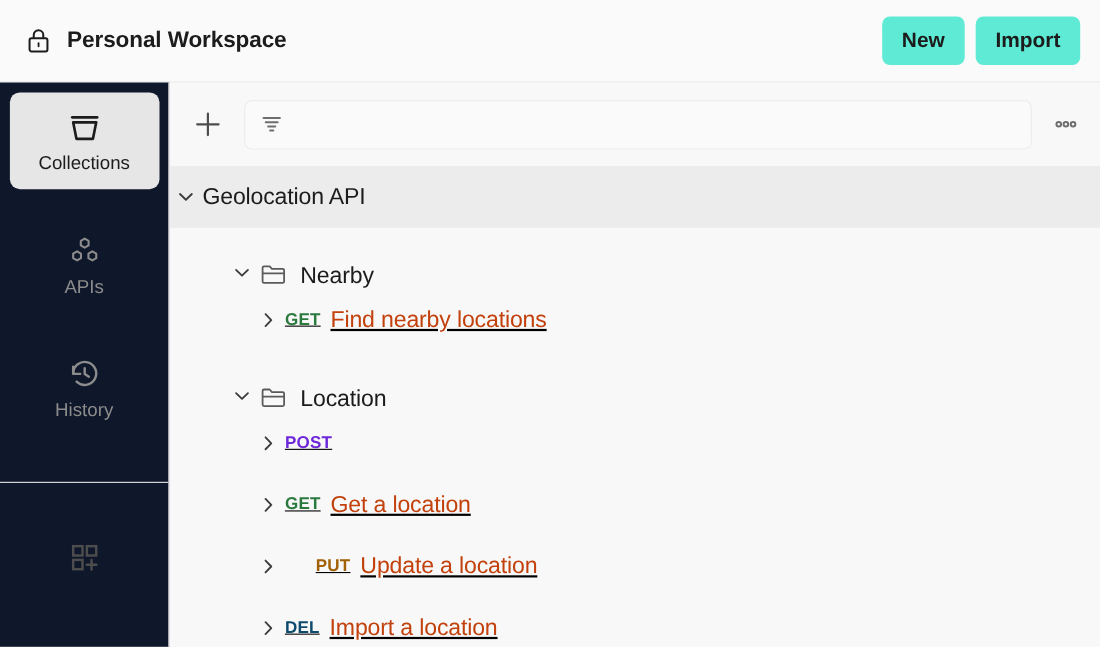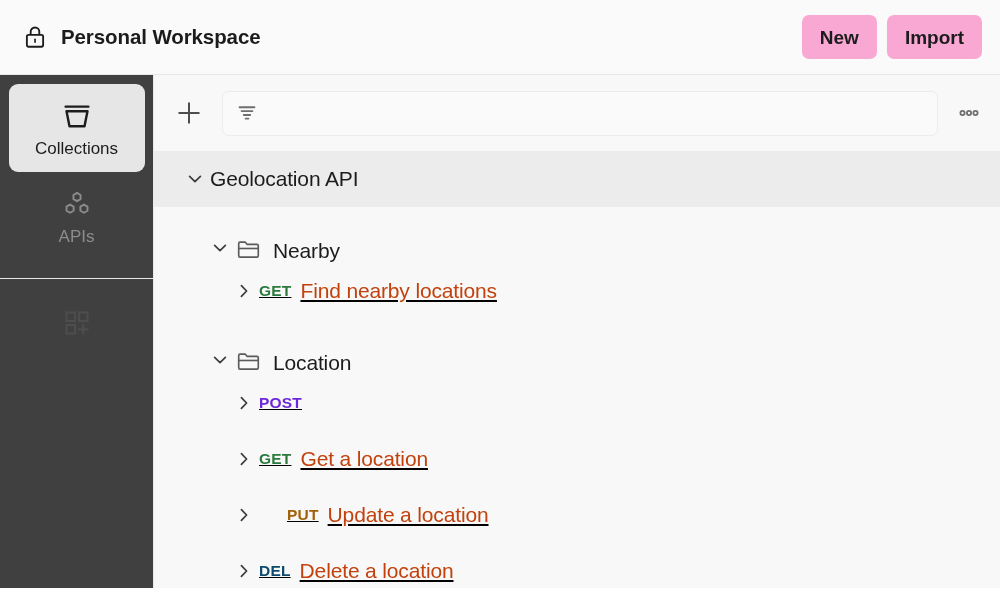"New" .hdr-btn { background: #f9a8d4 -> #5eead4 }
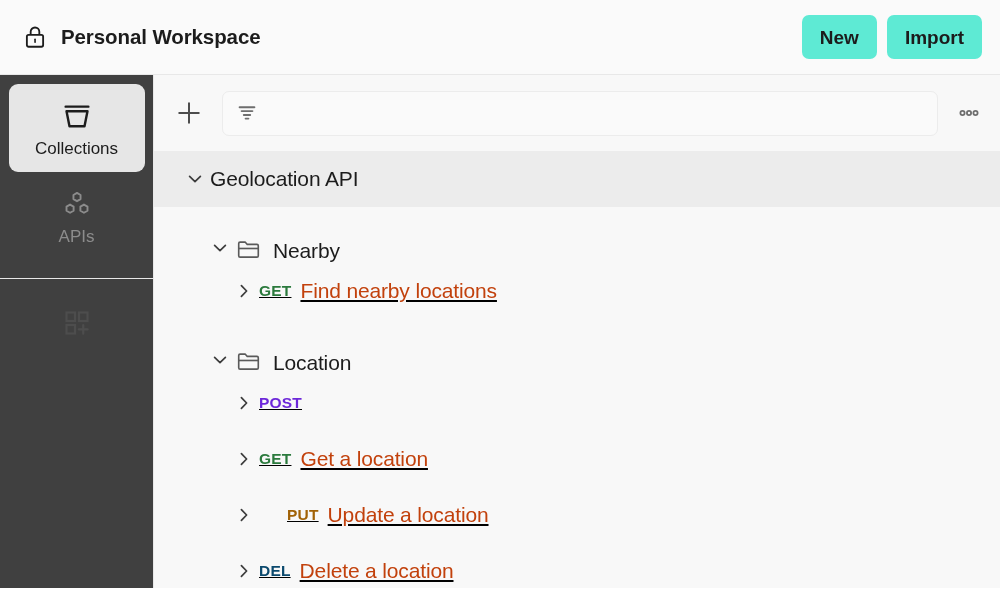"Collections" .rail { background: #404040 -> #0f172a; gap: none -> 24px }
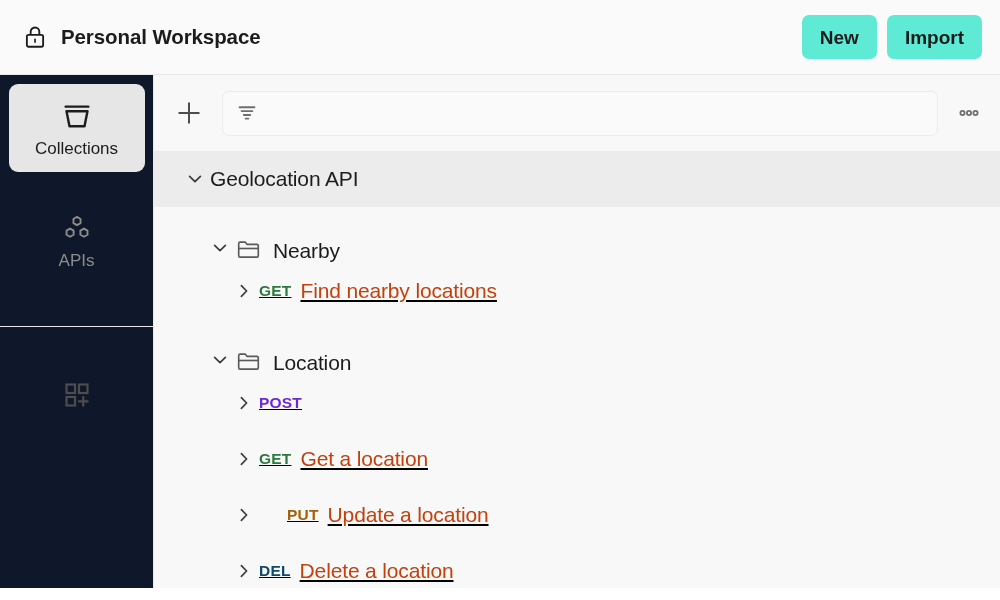"Geolocation API" .lvl-0 { padding-left: 26px -> none }
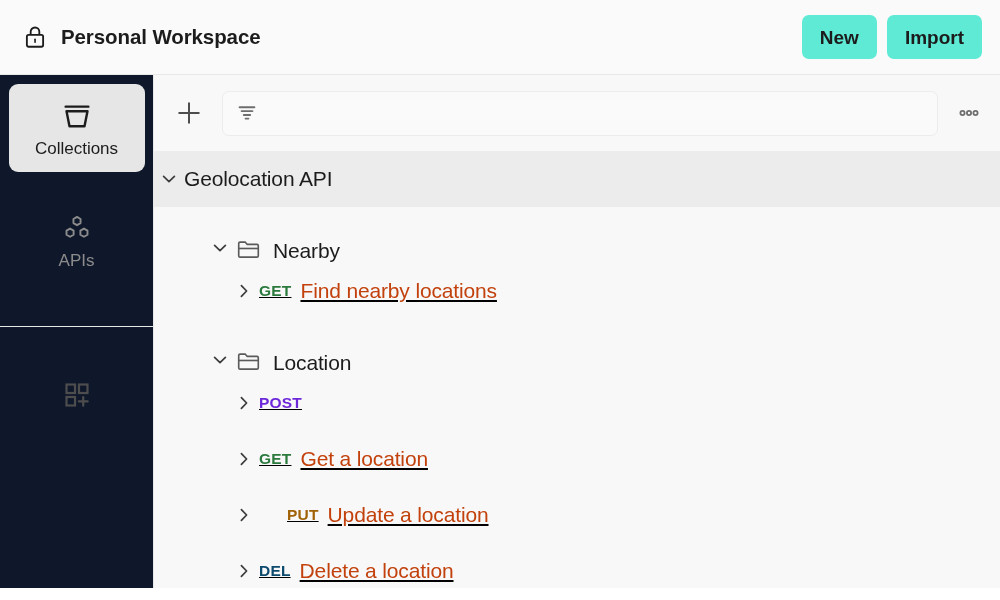"History" div.rail-item { html: none -> <div> <svg> <path></path> <path></path> <path></path> </svg> <div>History</div> </div> }
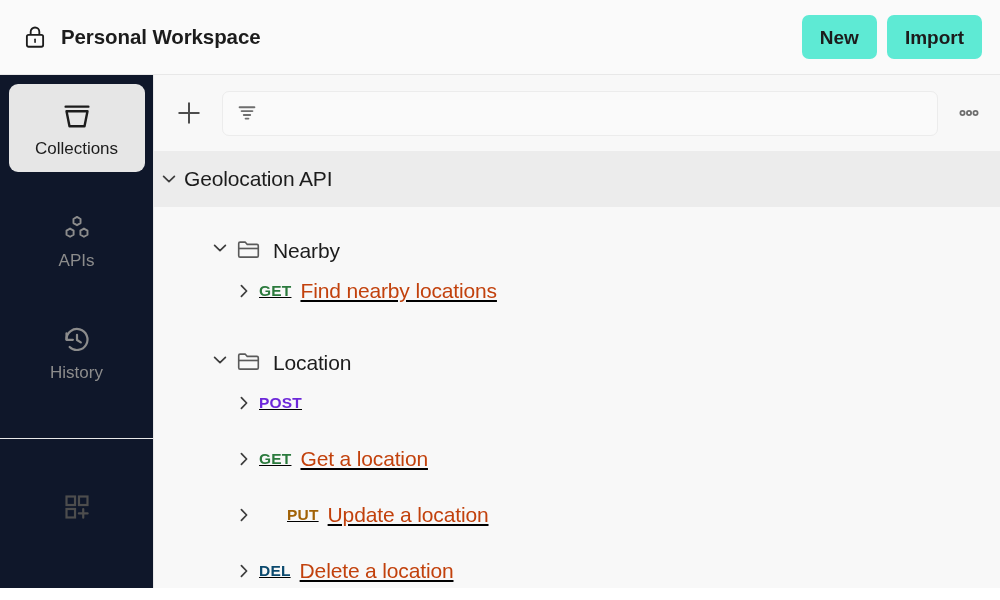"Delete a location" span.req-label { text: Delete -> Import }
